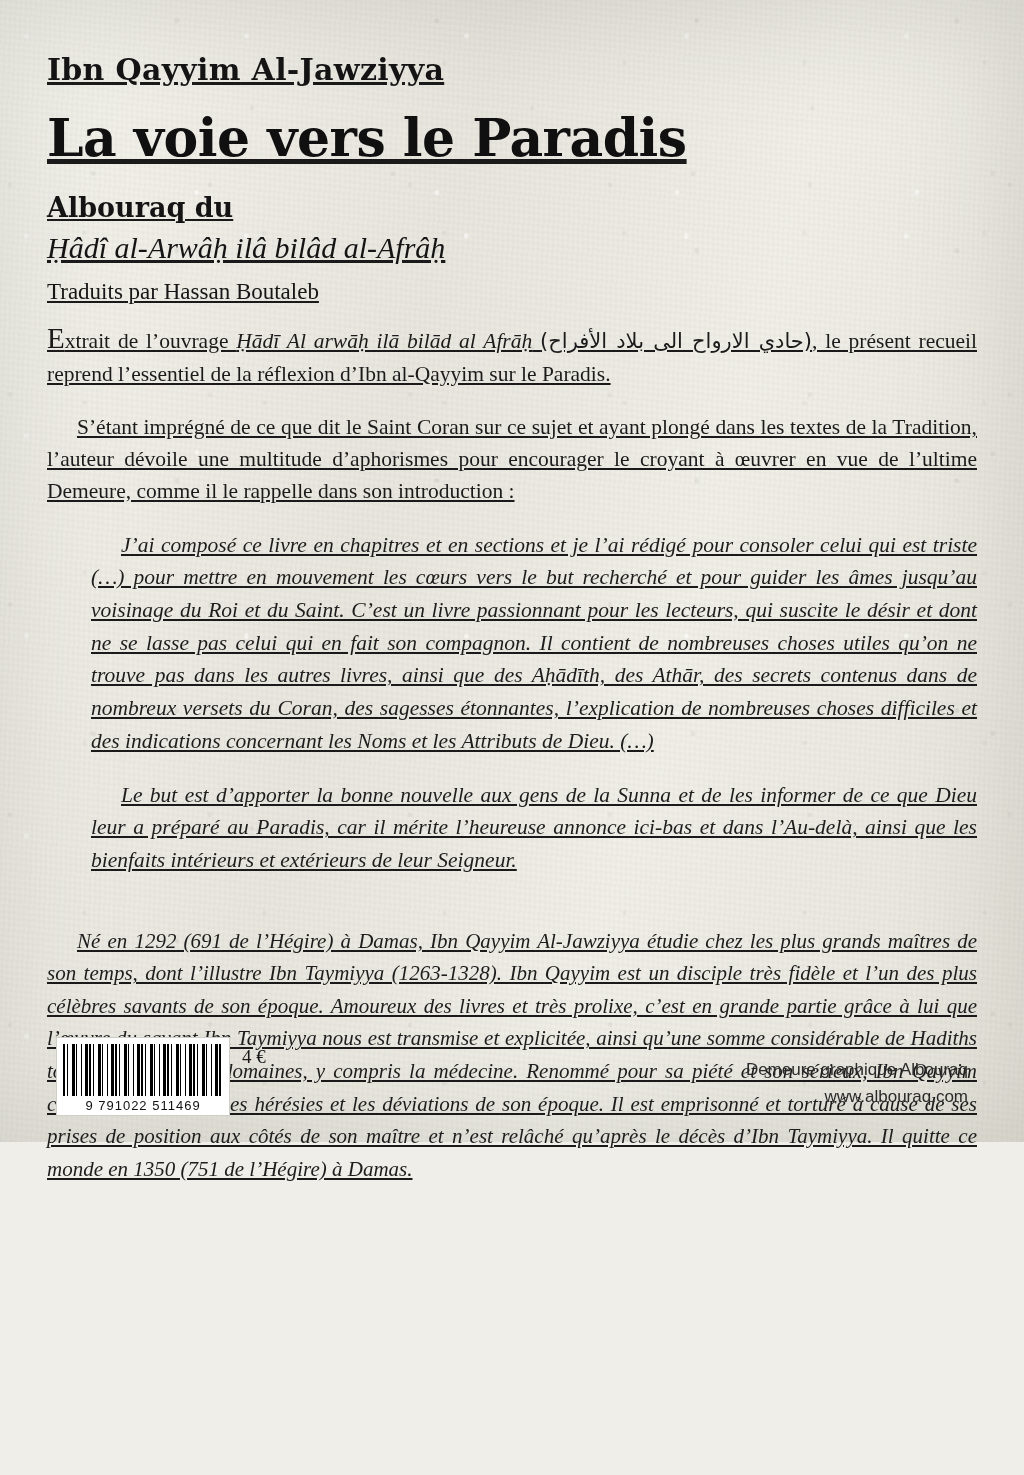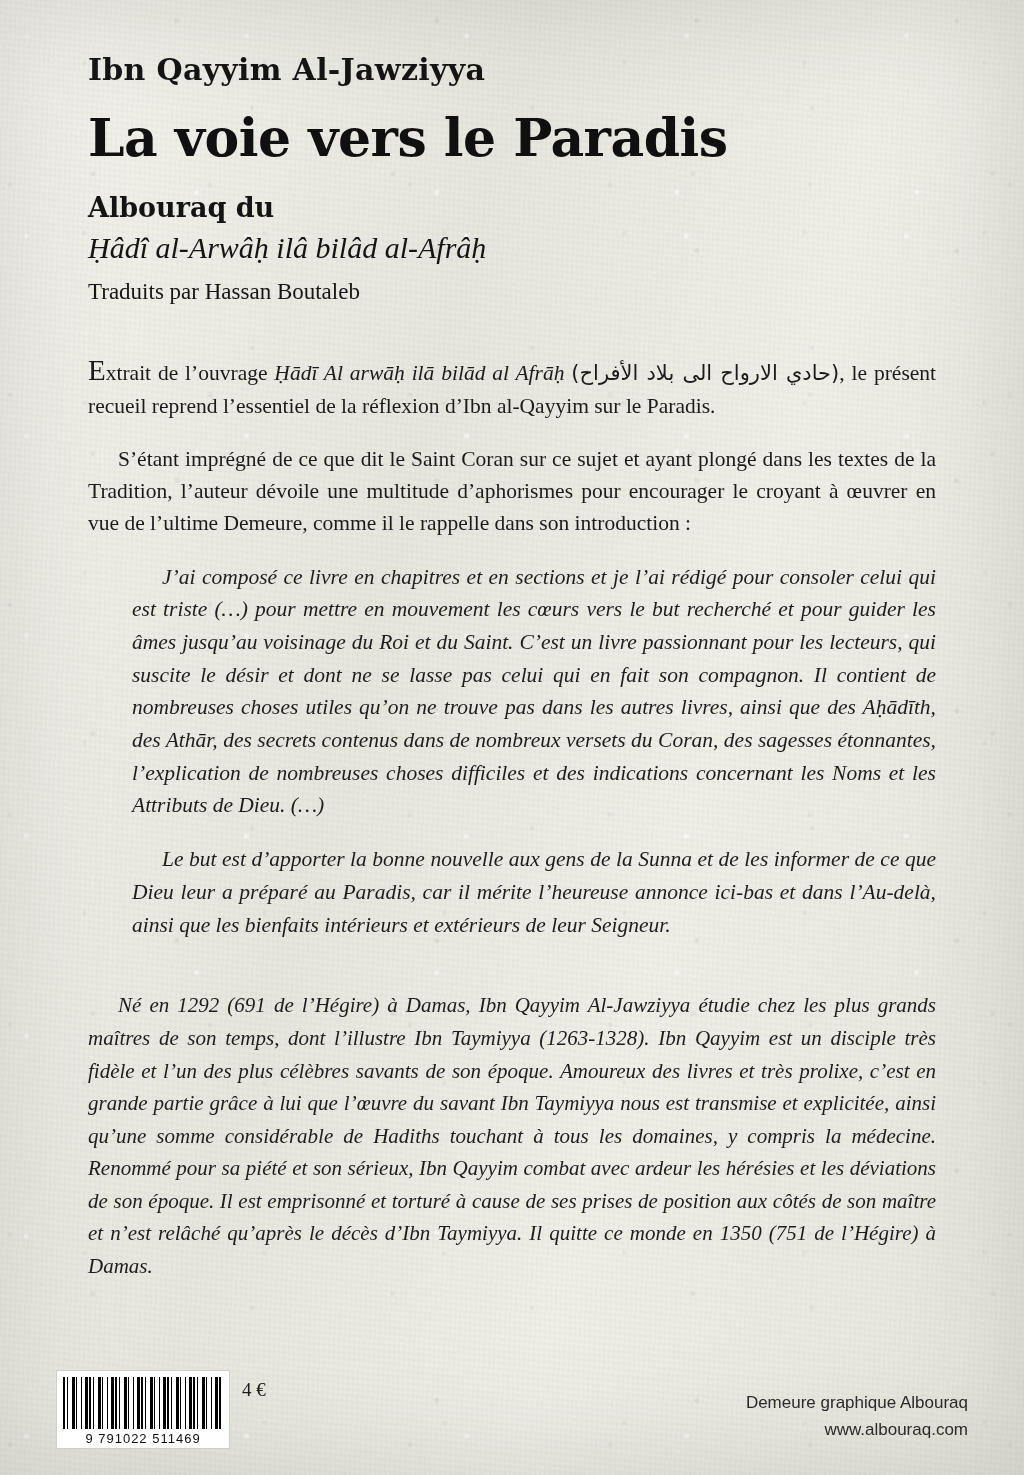"Ibn Qayyim Al-Jawziyya" .page { height: 1475px -> 1142px; padding: 0 88px -> 0 47px; text-decoration: none -> underline }
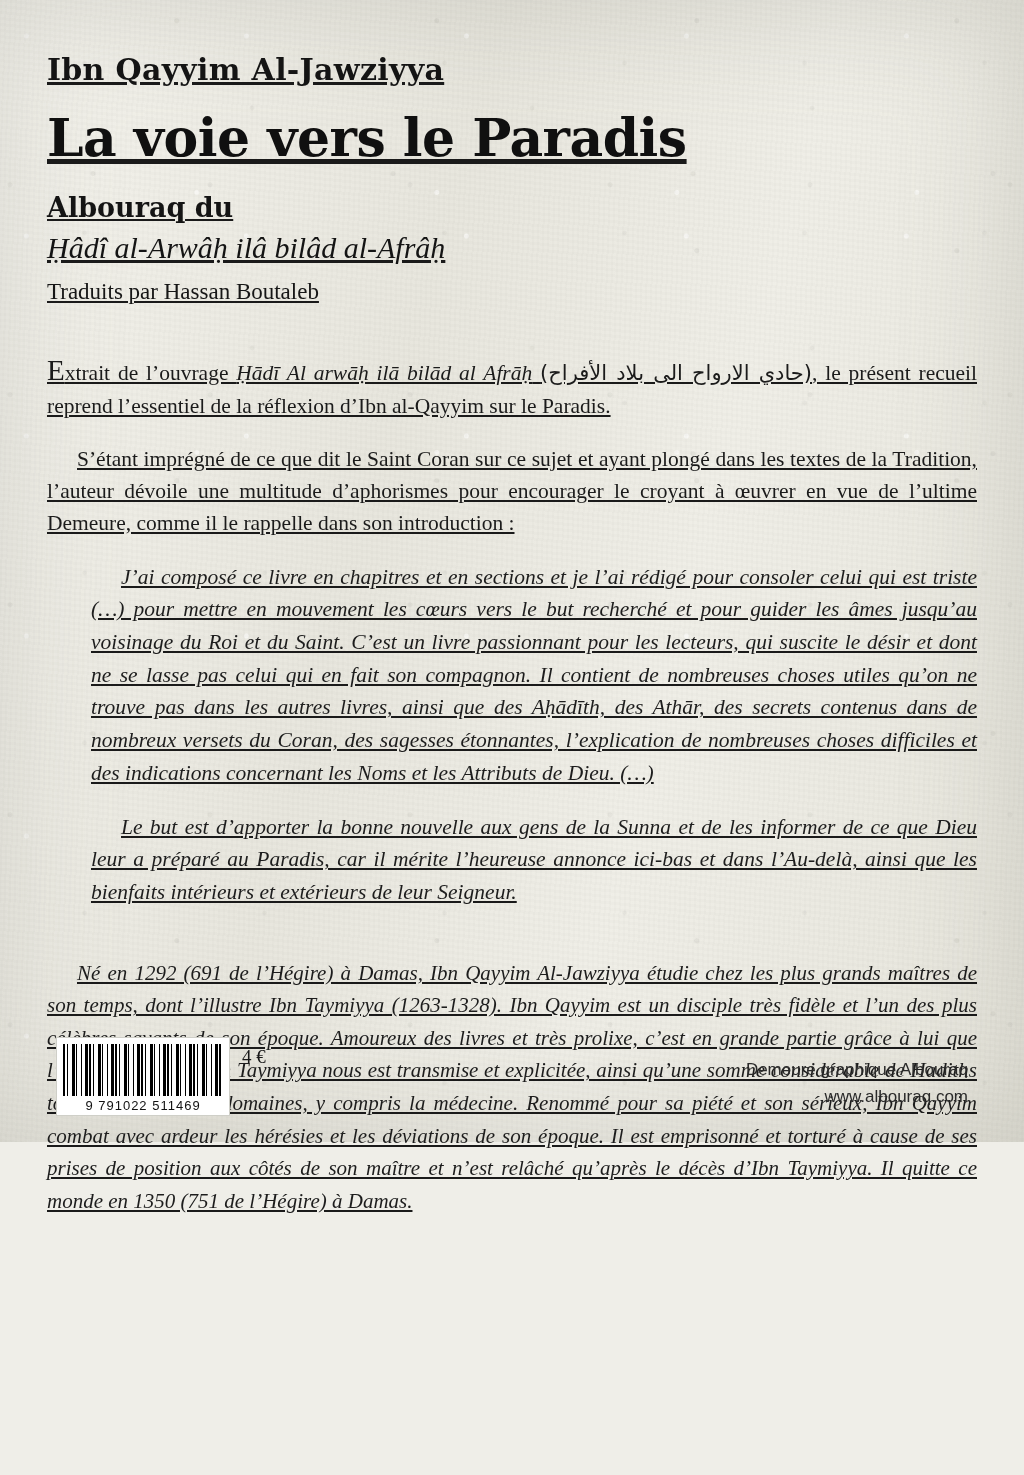"Extrait de l’ouvrage Ḥādī Al" .body-text.first { margin-top: 44px -> 12px }
